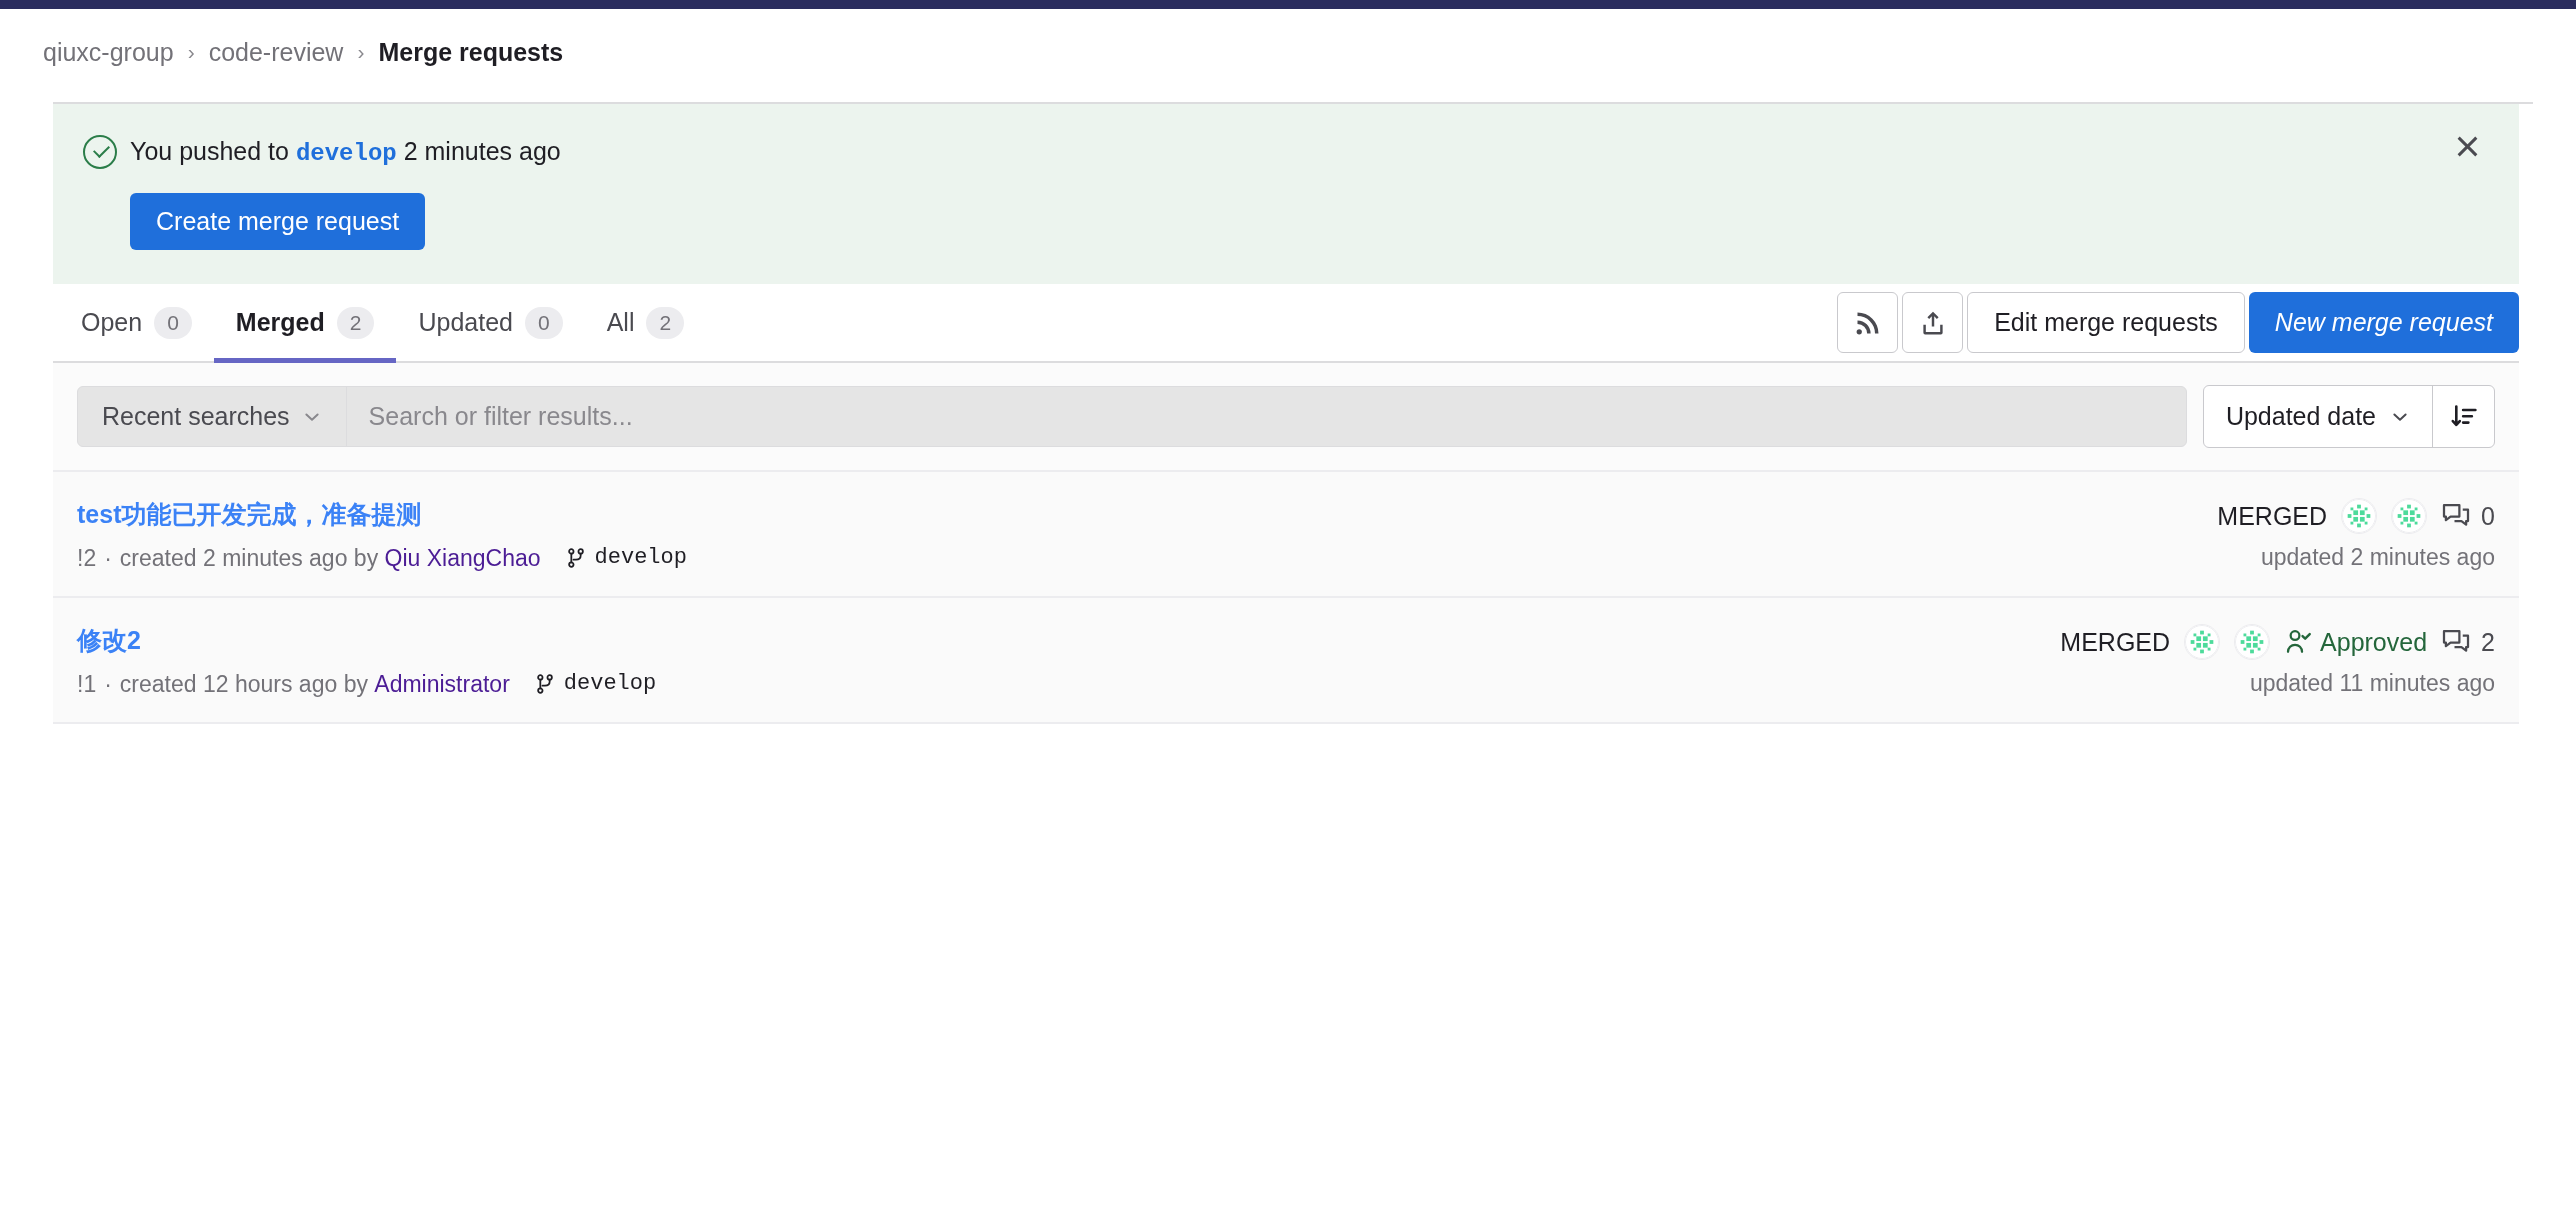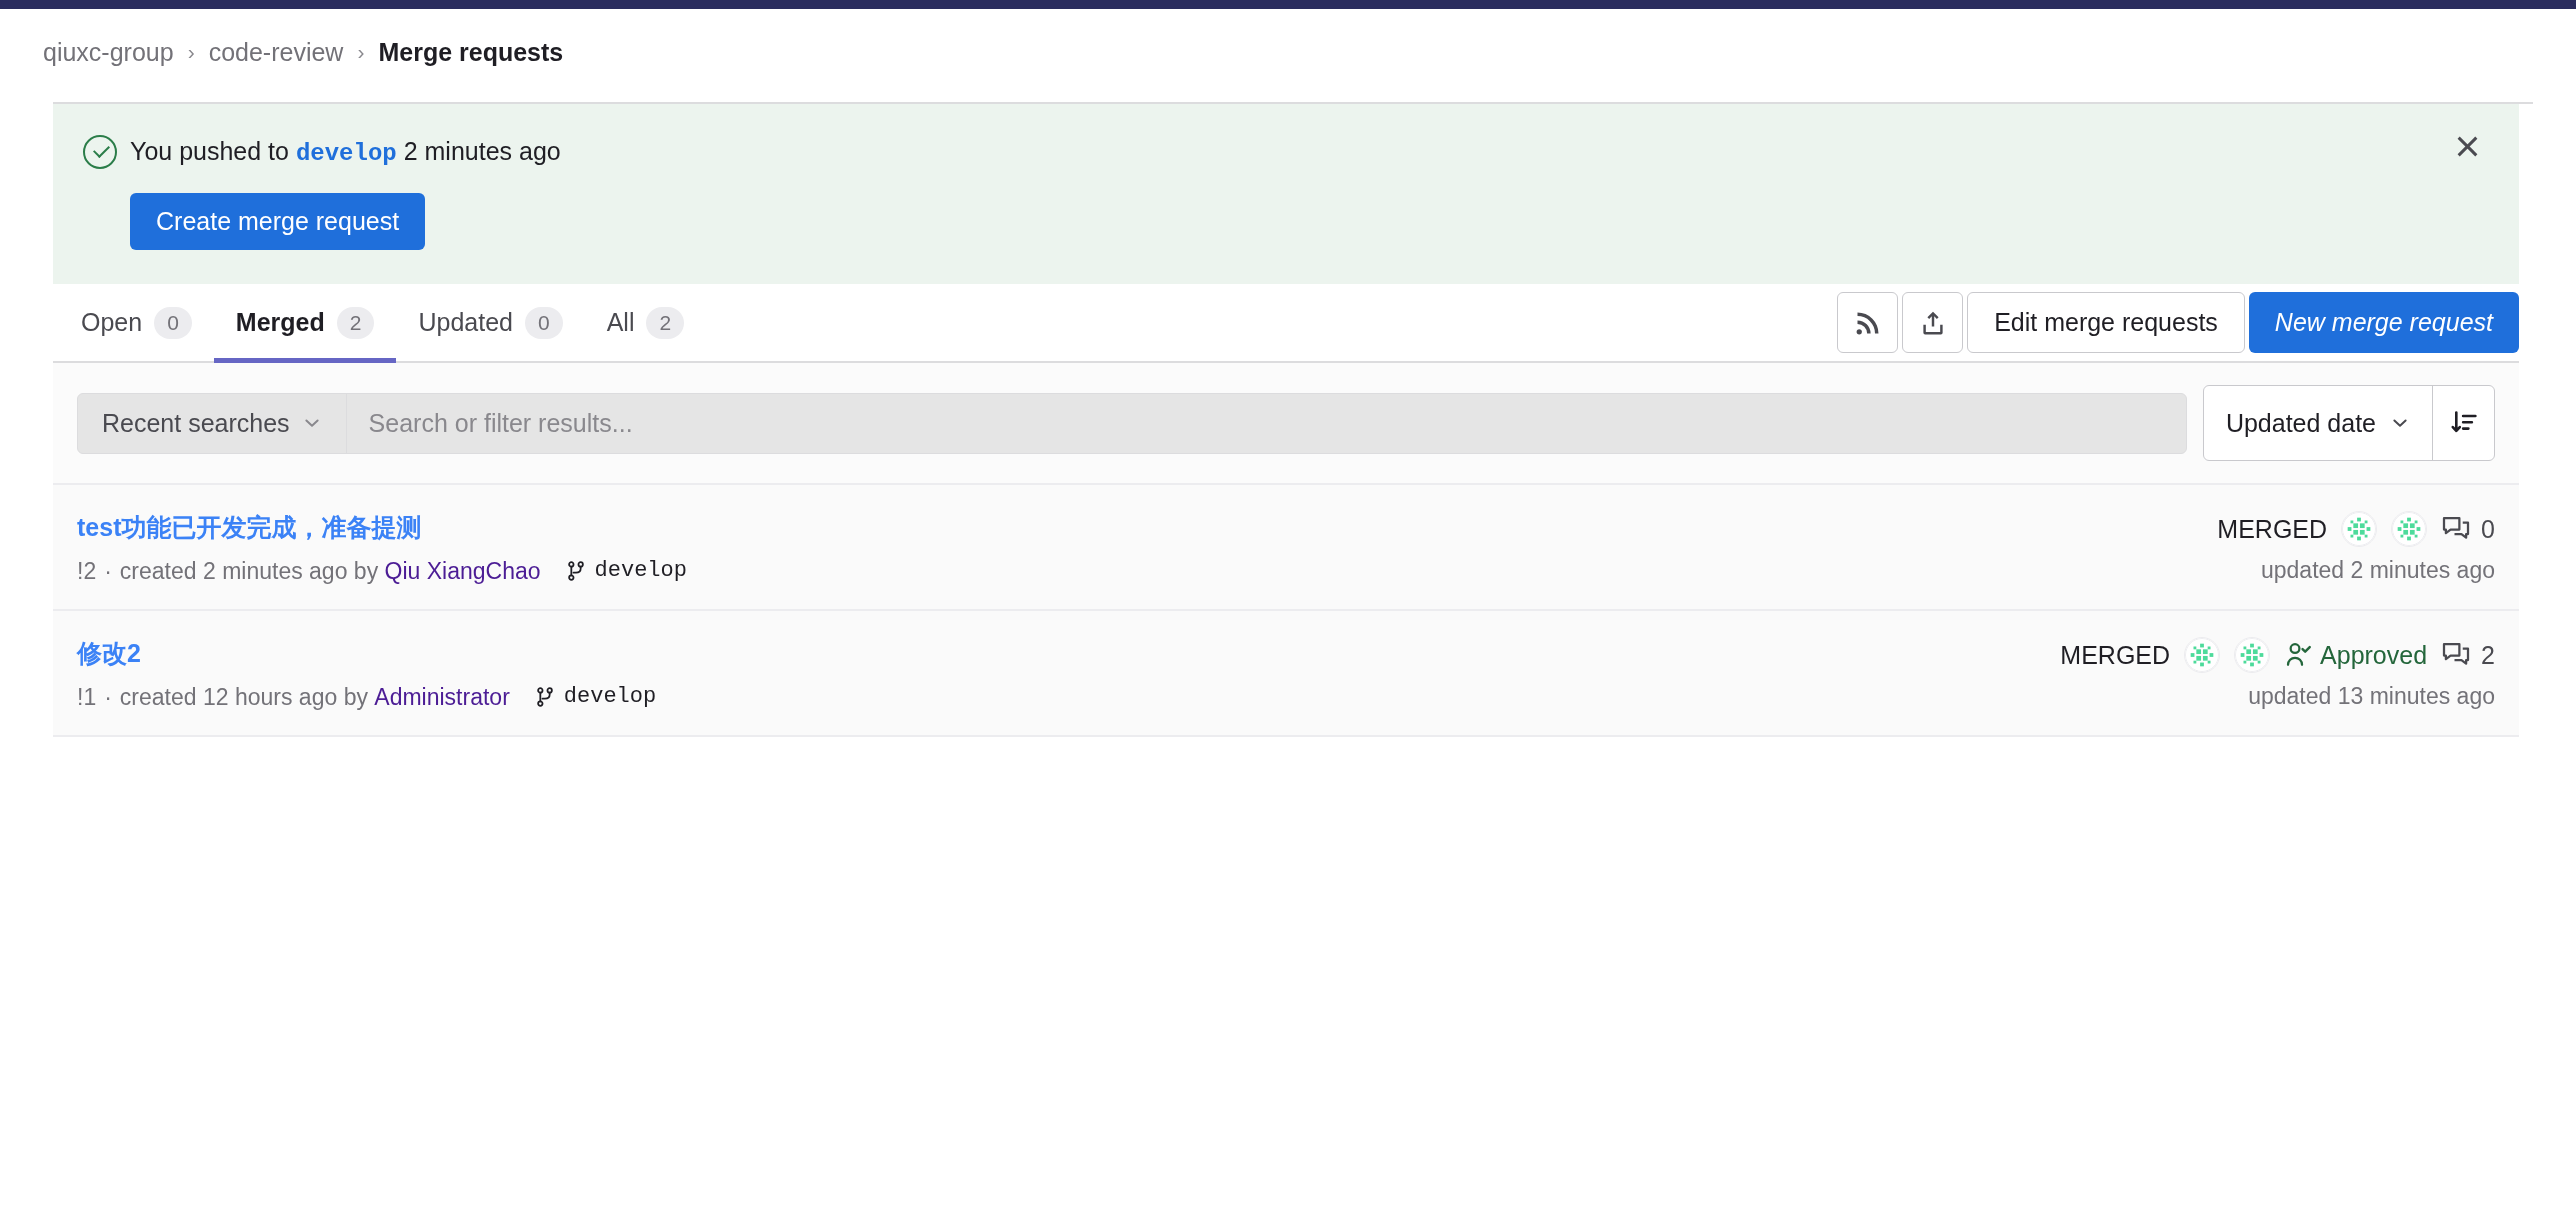"Updated date" .sort-group { height: 76px -> 63px }
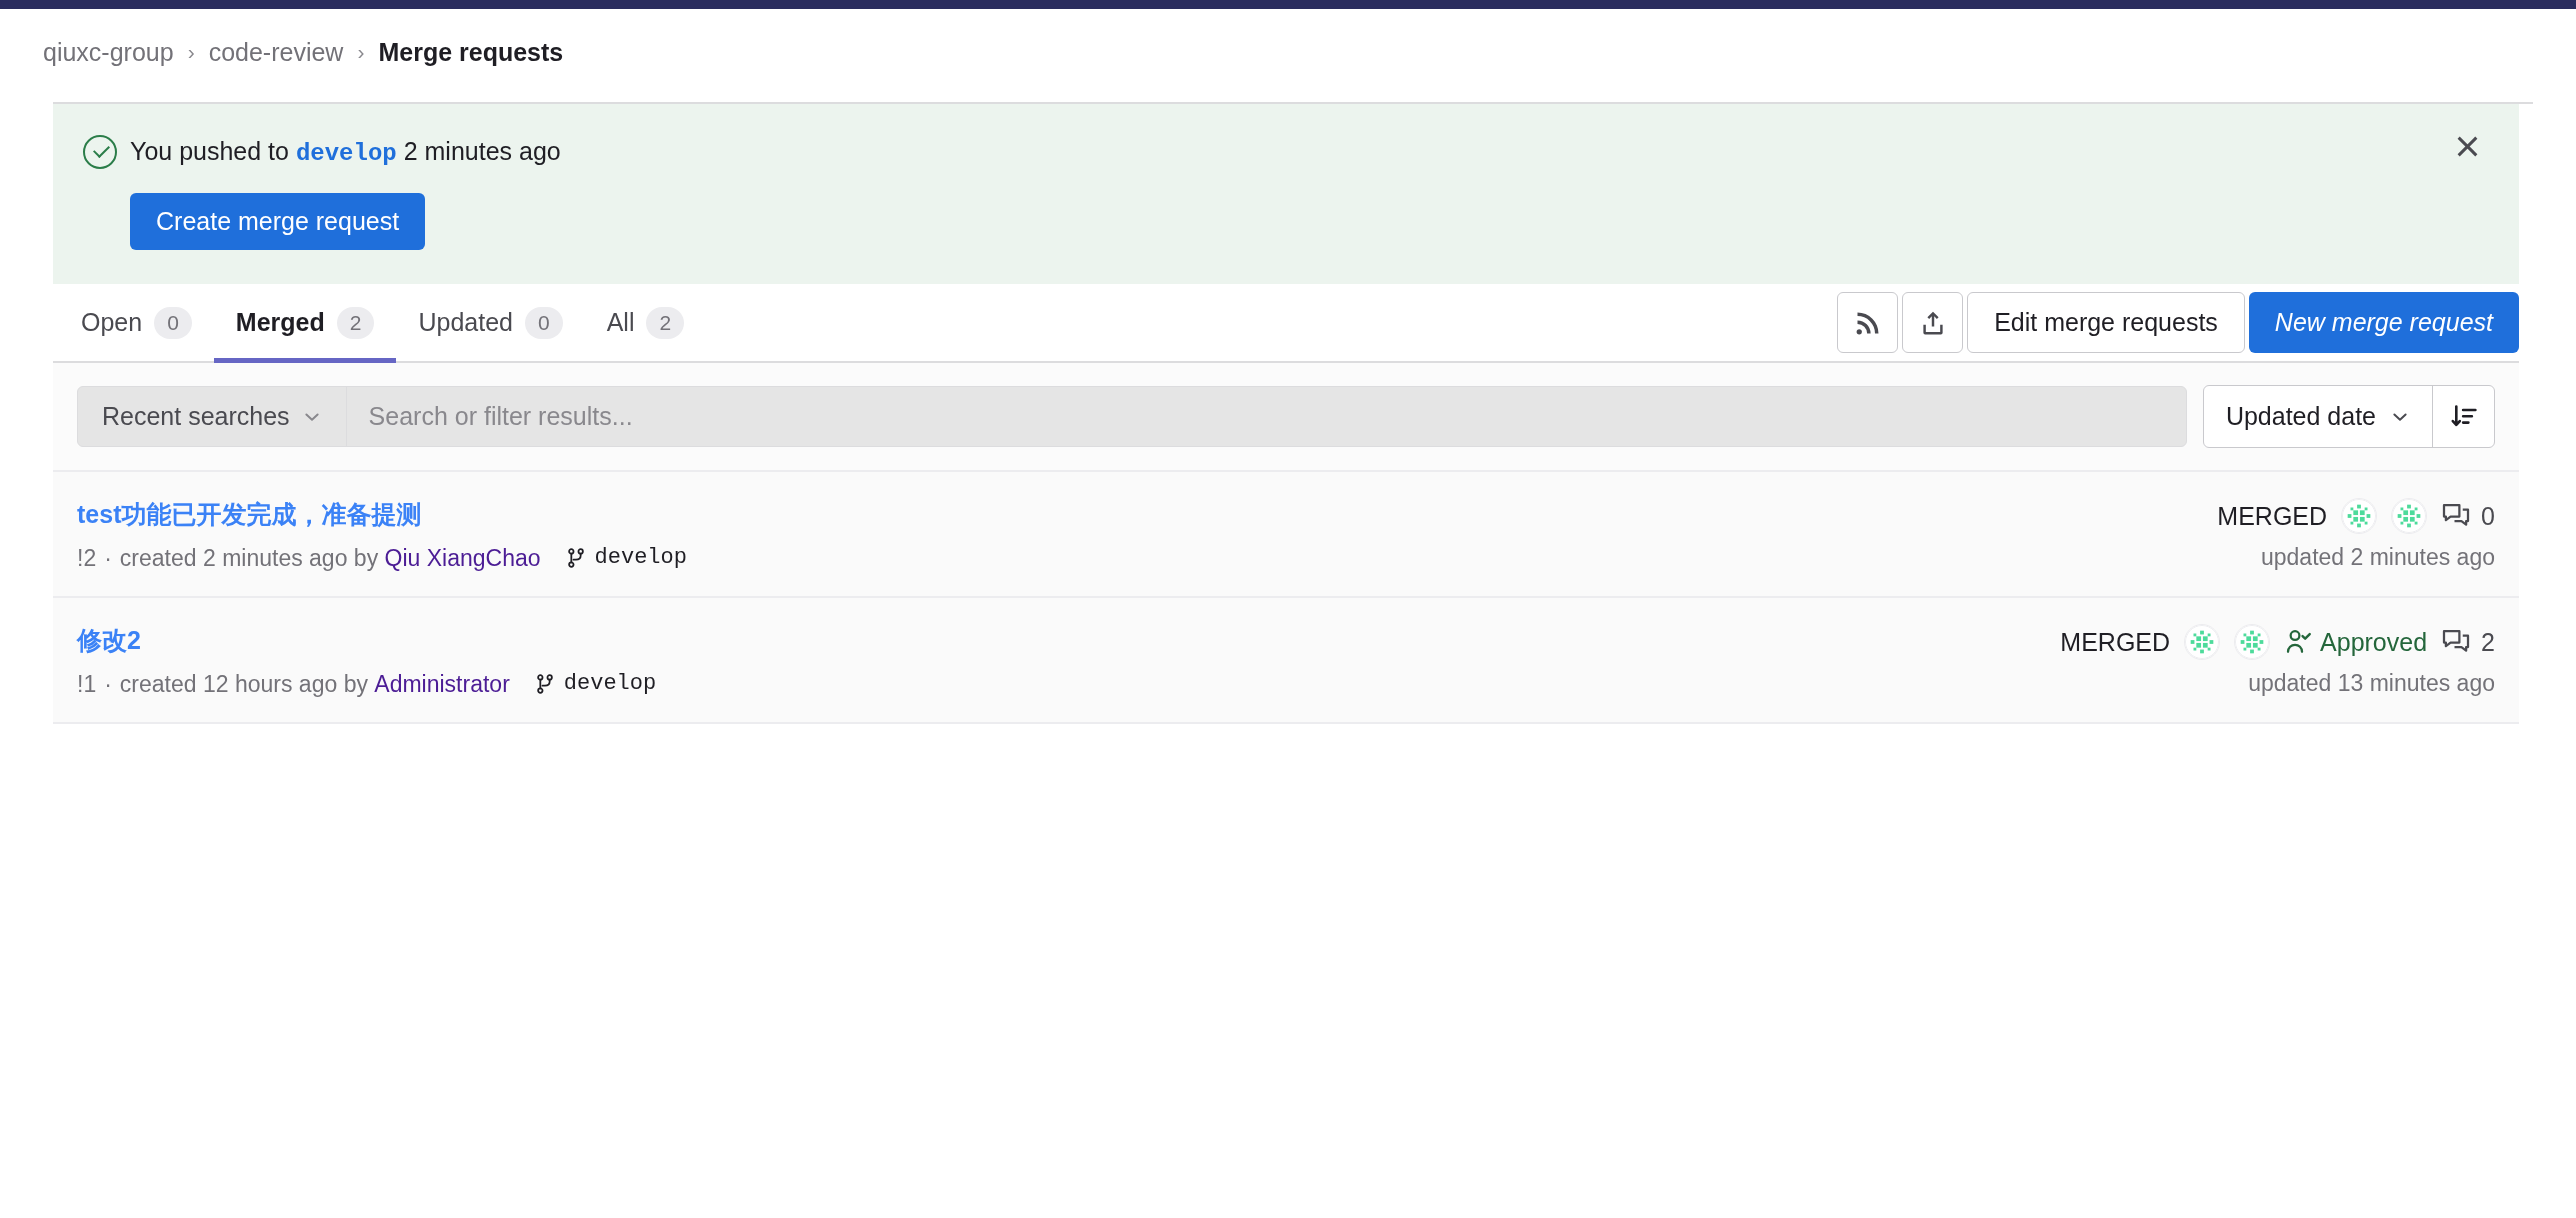"updated 13 minutes ago" div.mr-updated { text: 13 -> 11 }
